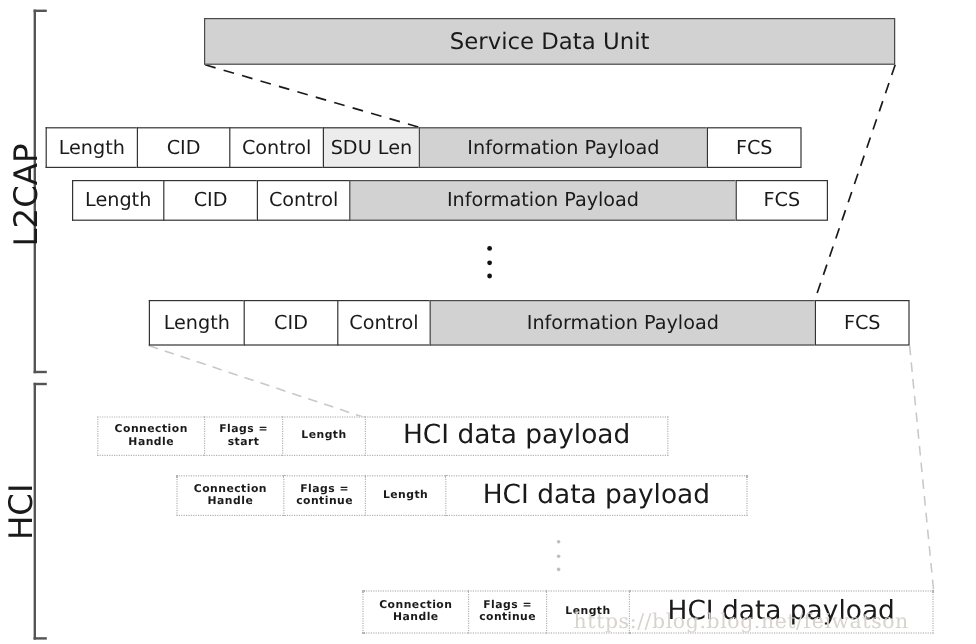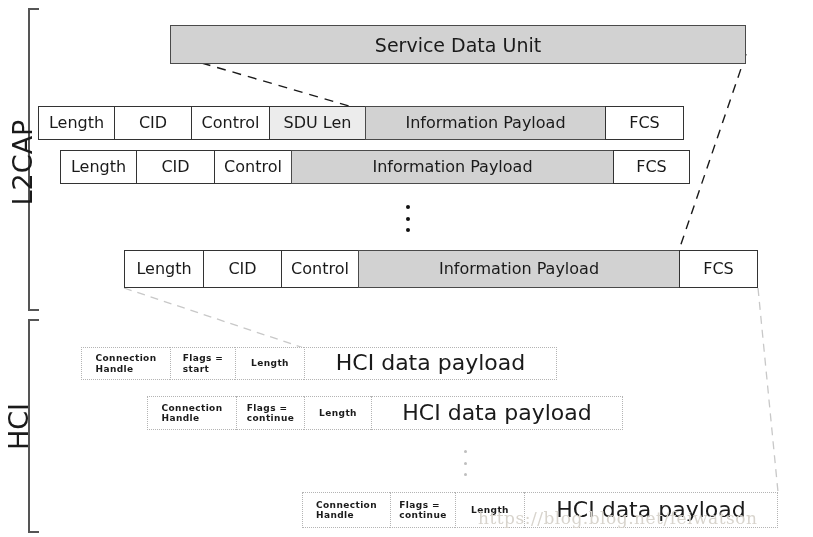"Service Data Unit" div.sdu-bar { top: 25px -> 15px }
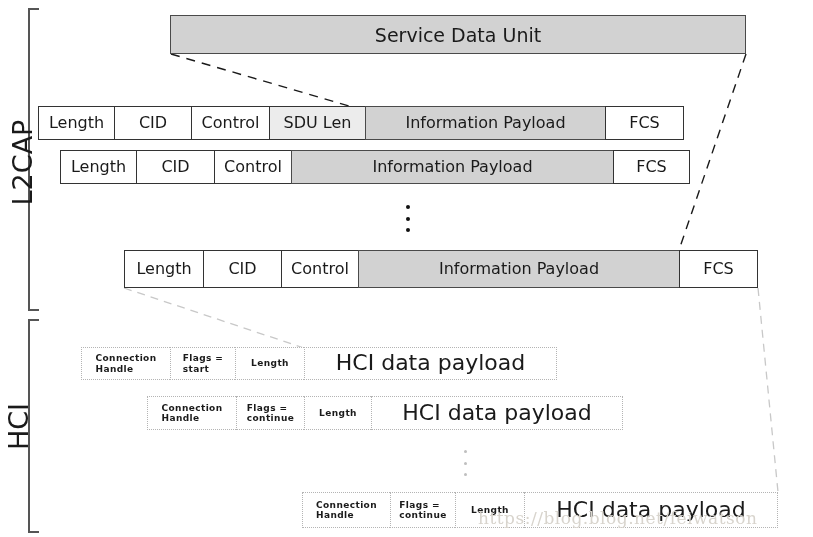"Length" .cell { text-align: none -> center }
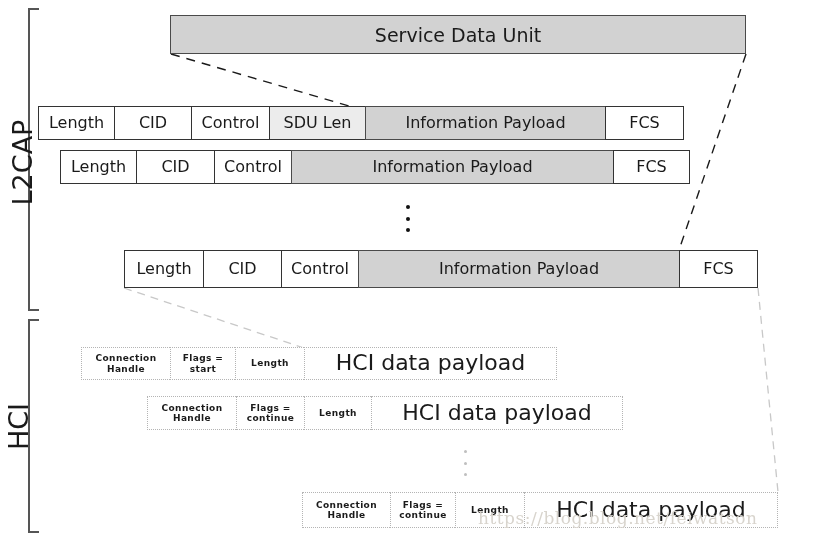"SDU Len" div.cell { width: 96px -> 80px }
